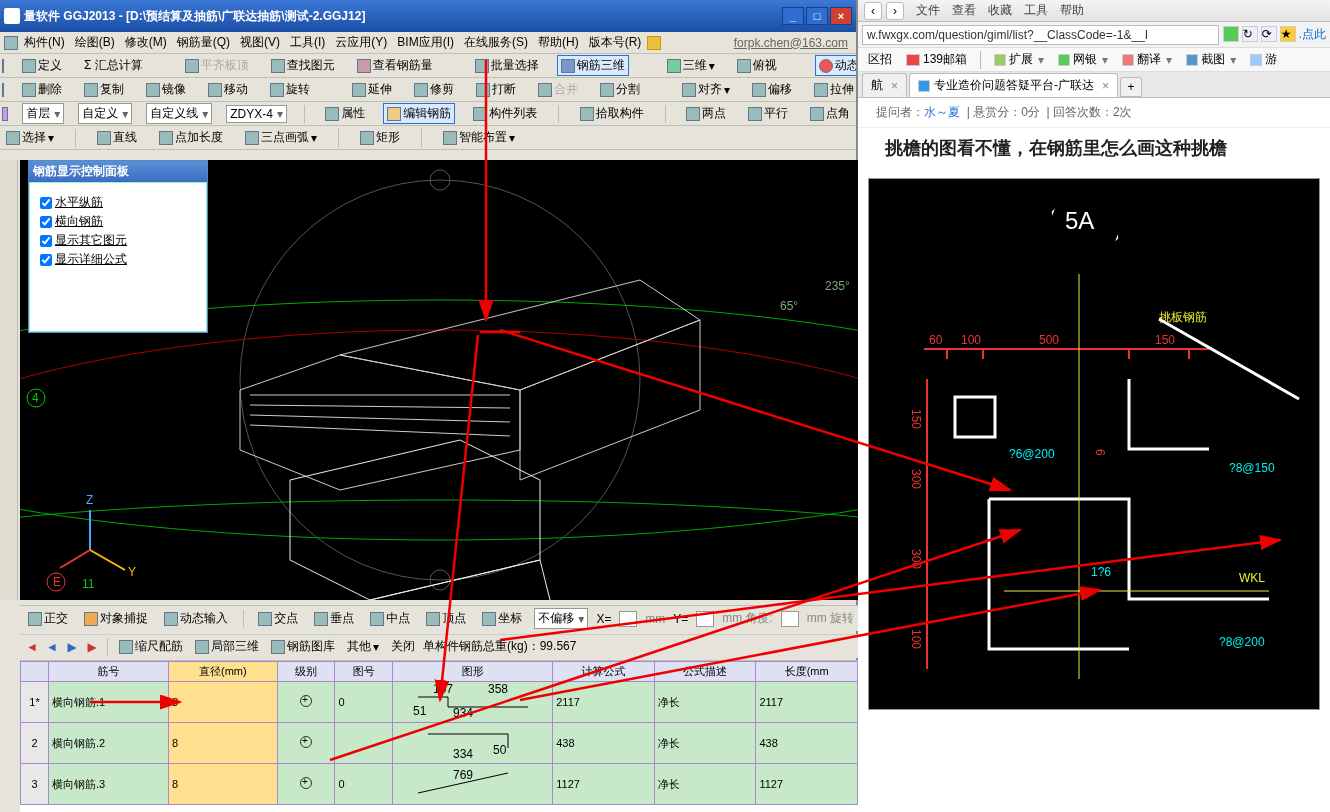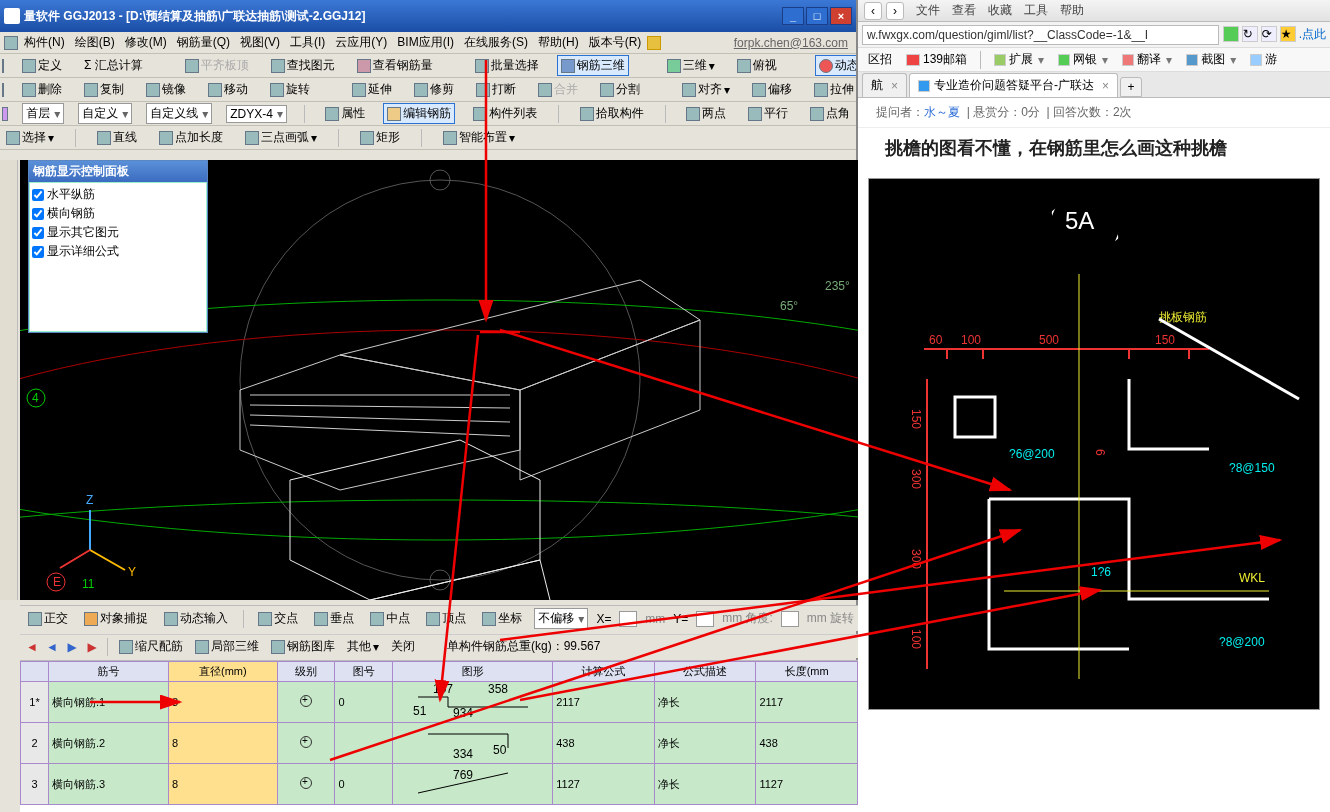"水平纵筋" .panel-b { padding: 2px -> 10px; text-decoration: none -> underline }
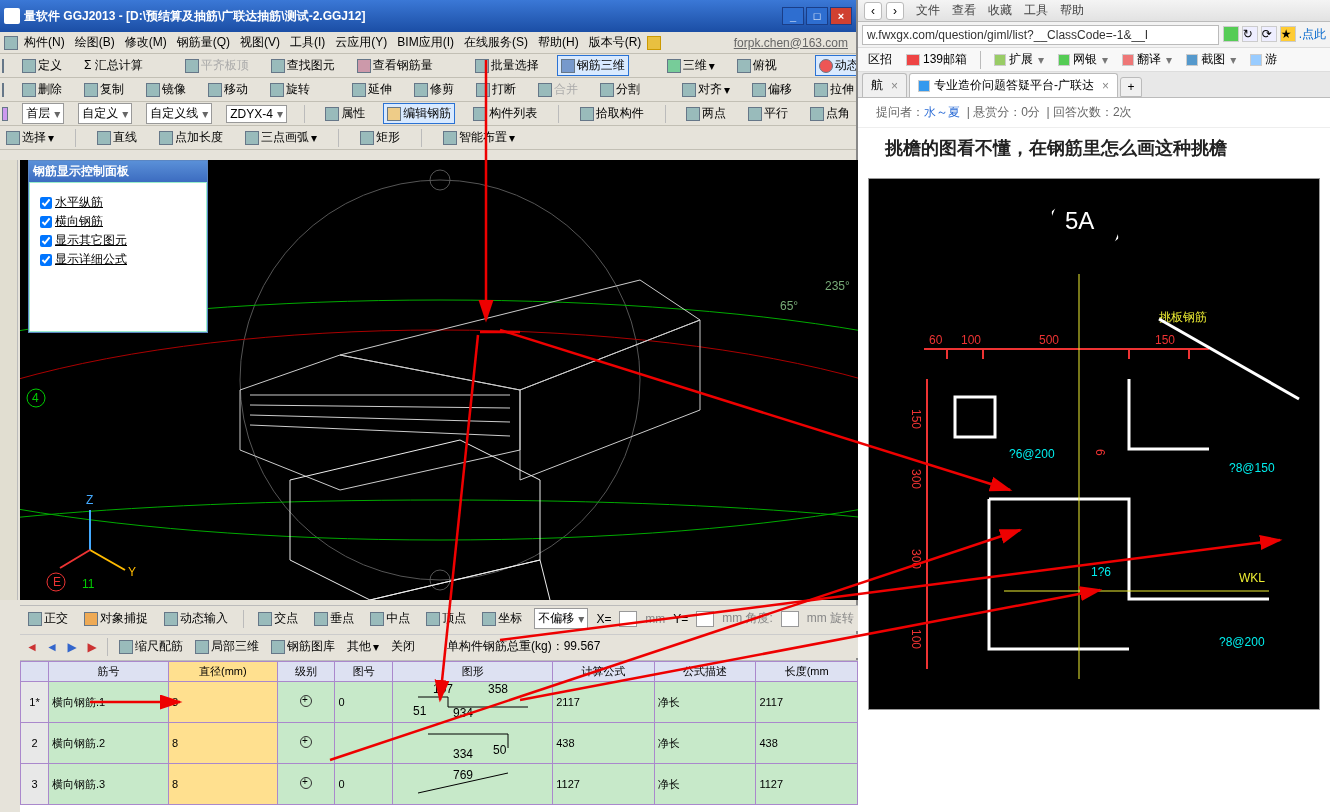"单构件钢筋总重(kg)：99.567" span { margin-left: 24px -> 0 }
